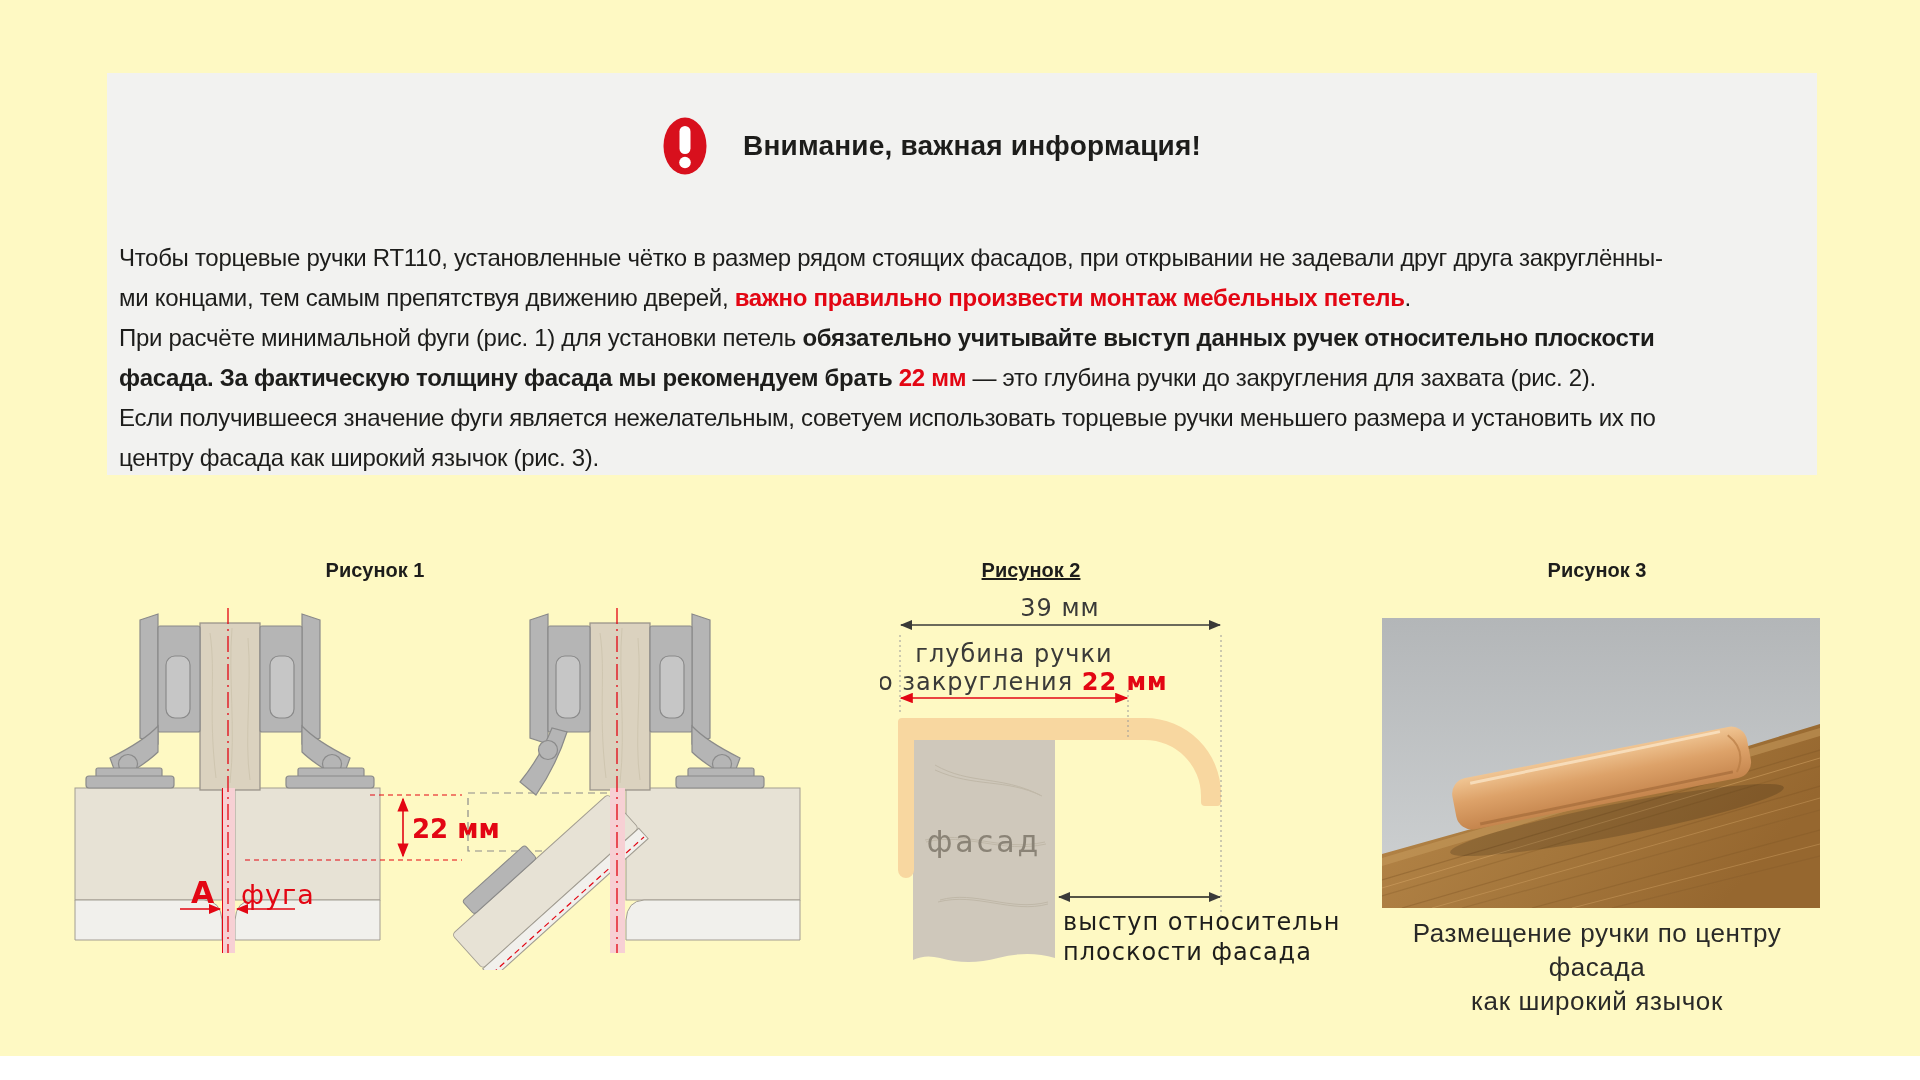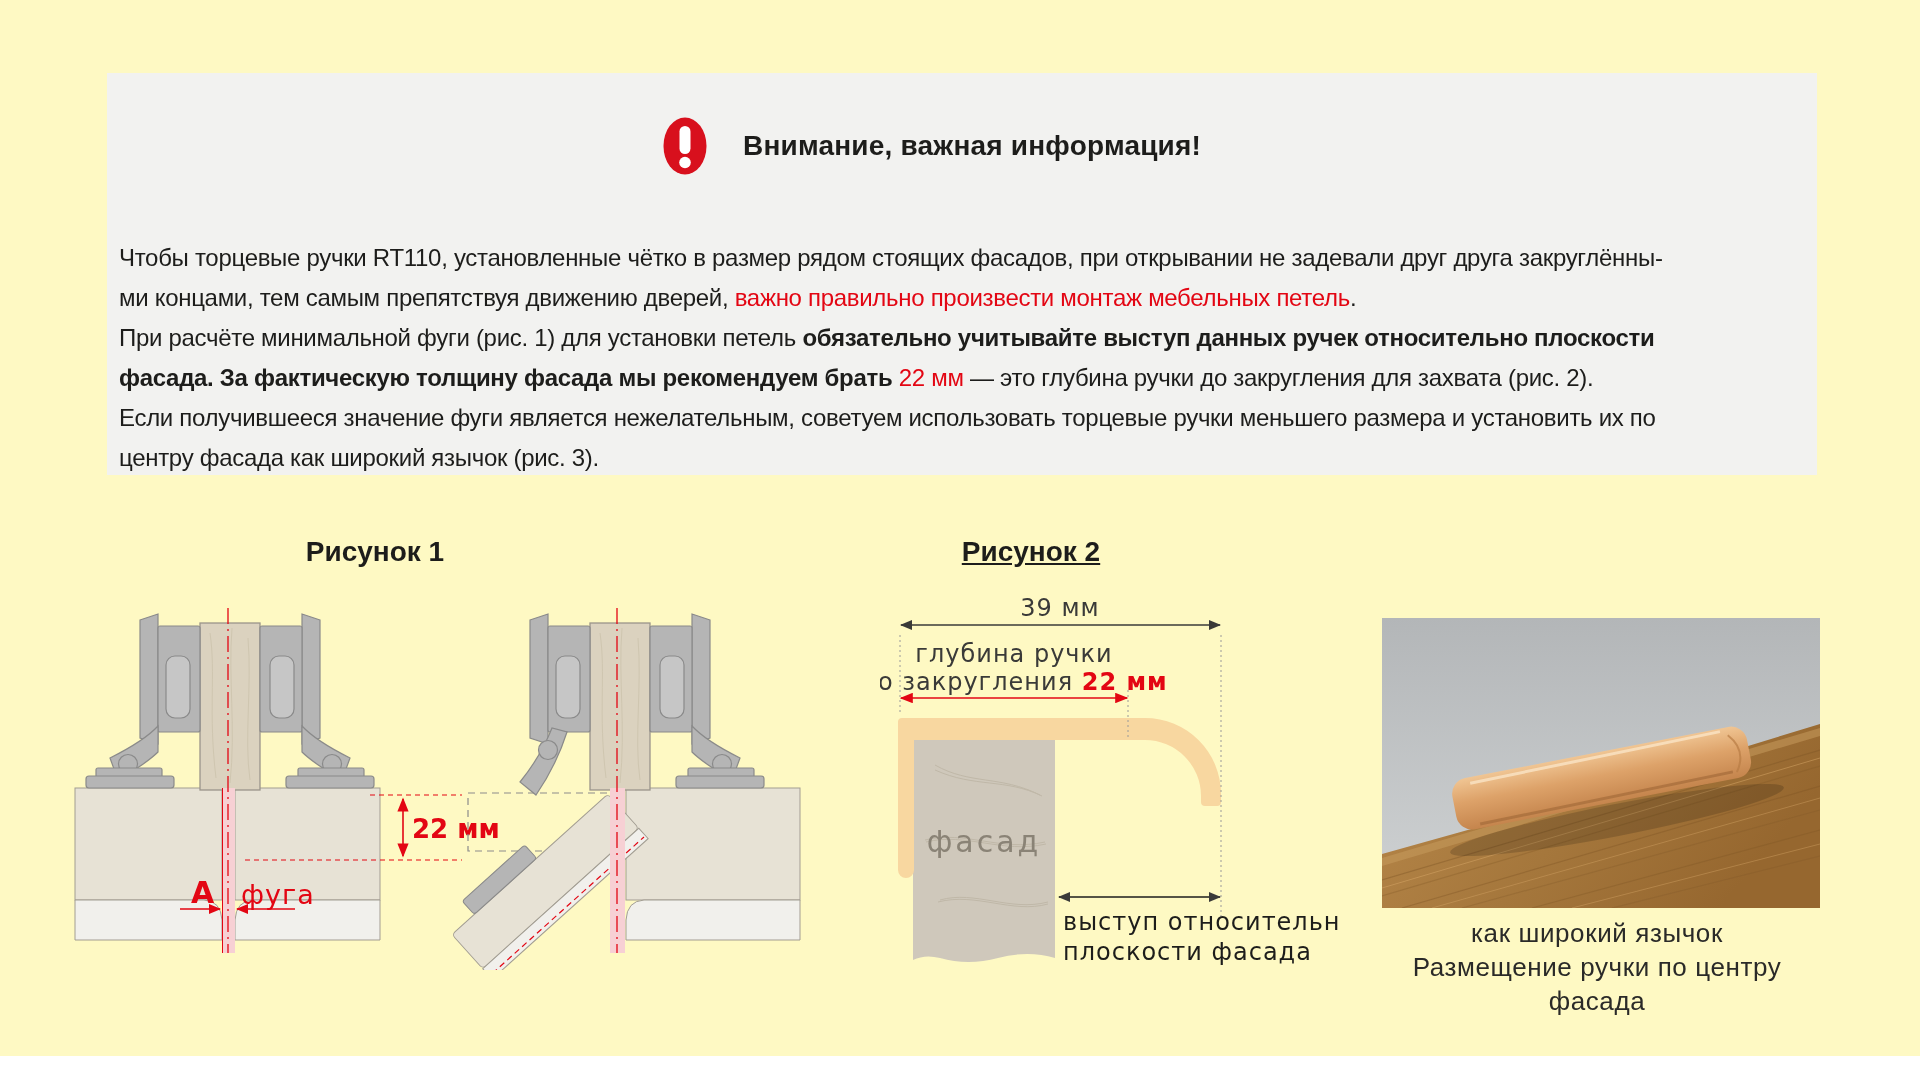"важно правильно произвести монтаж" .seg-boldred { font-weight: 400 -> 700 }
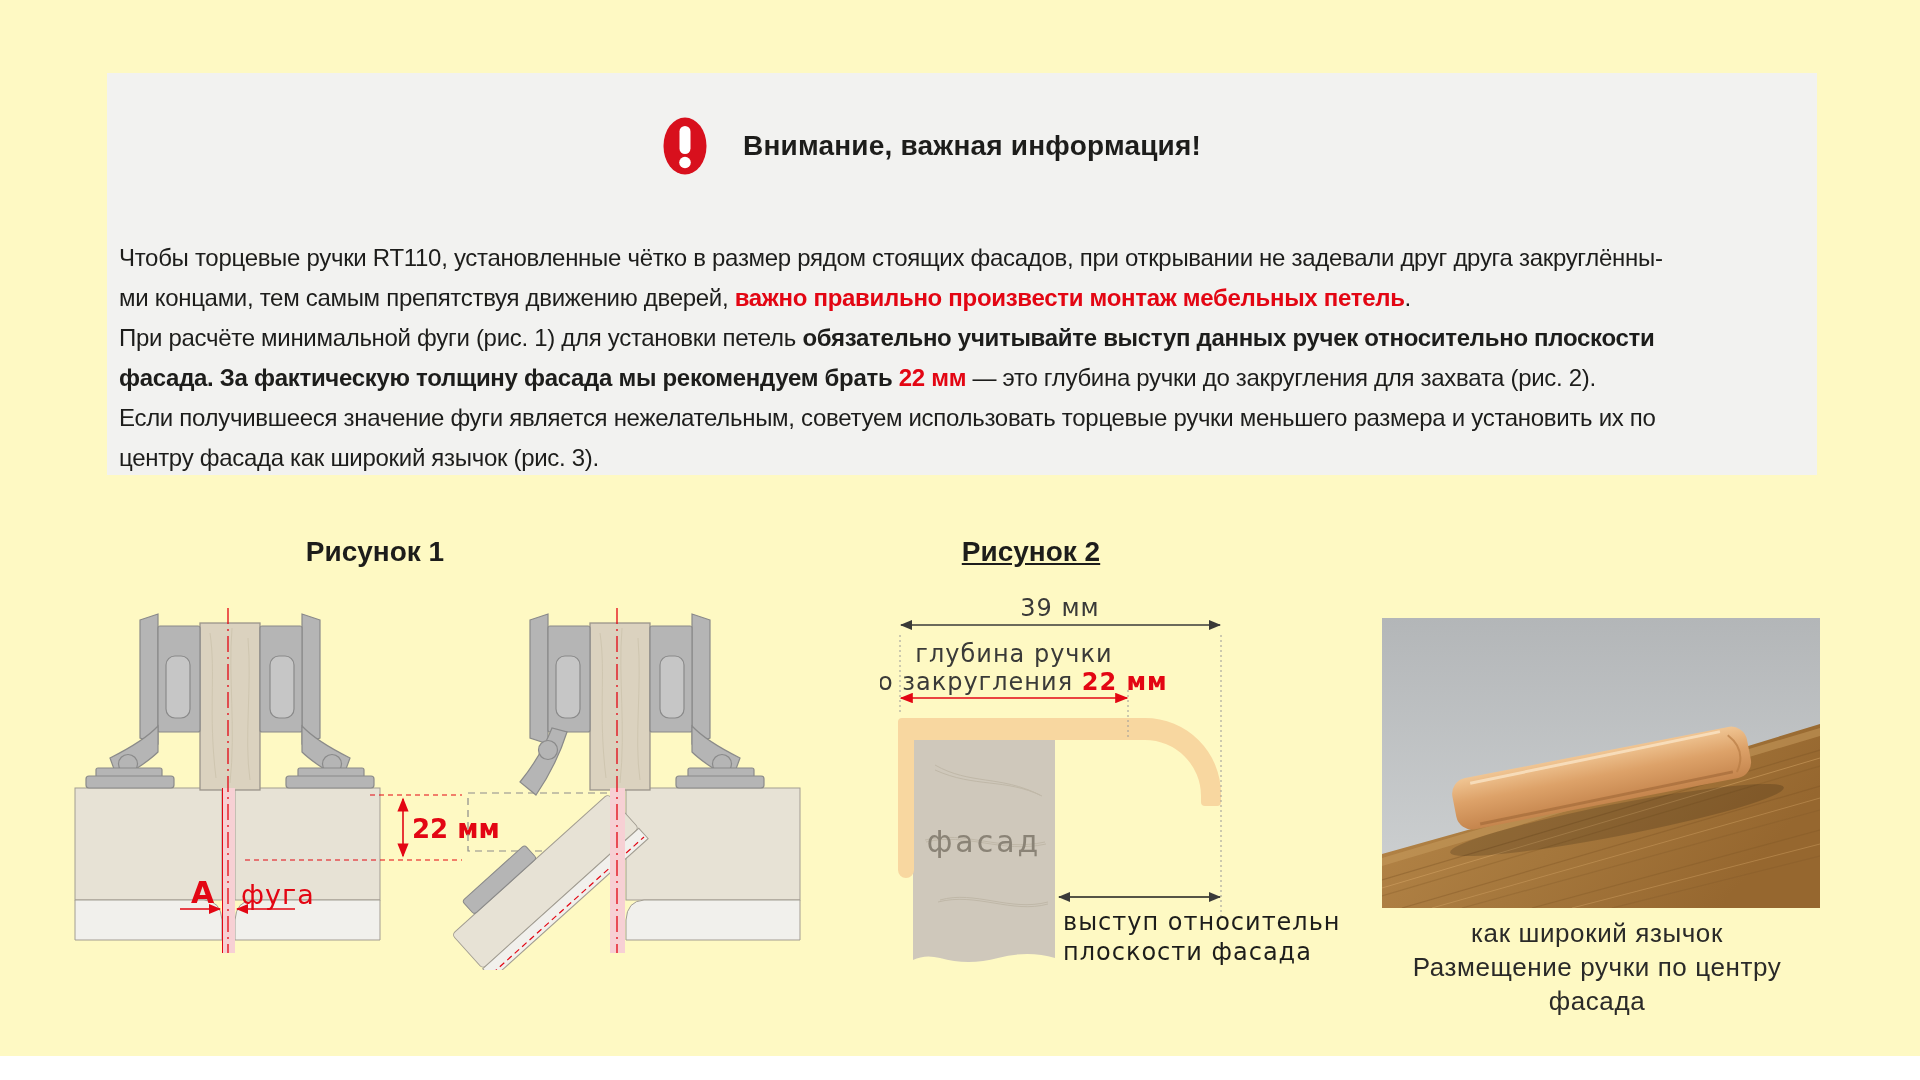"Рисунок 1" .fig-title { font-size: 28px -> 20px; top: 536px -> 559px }
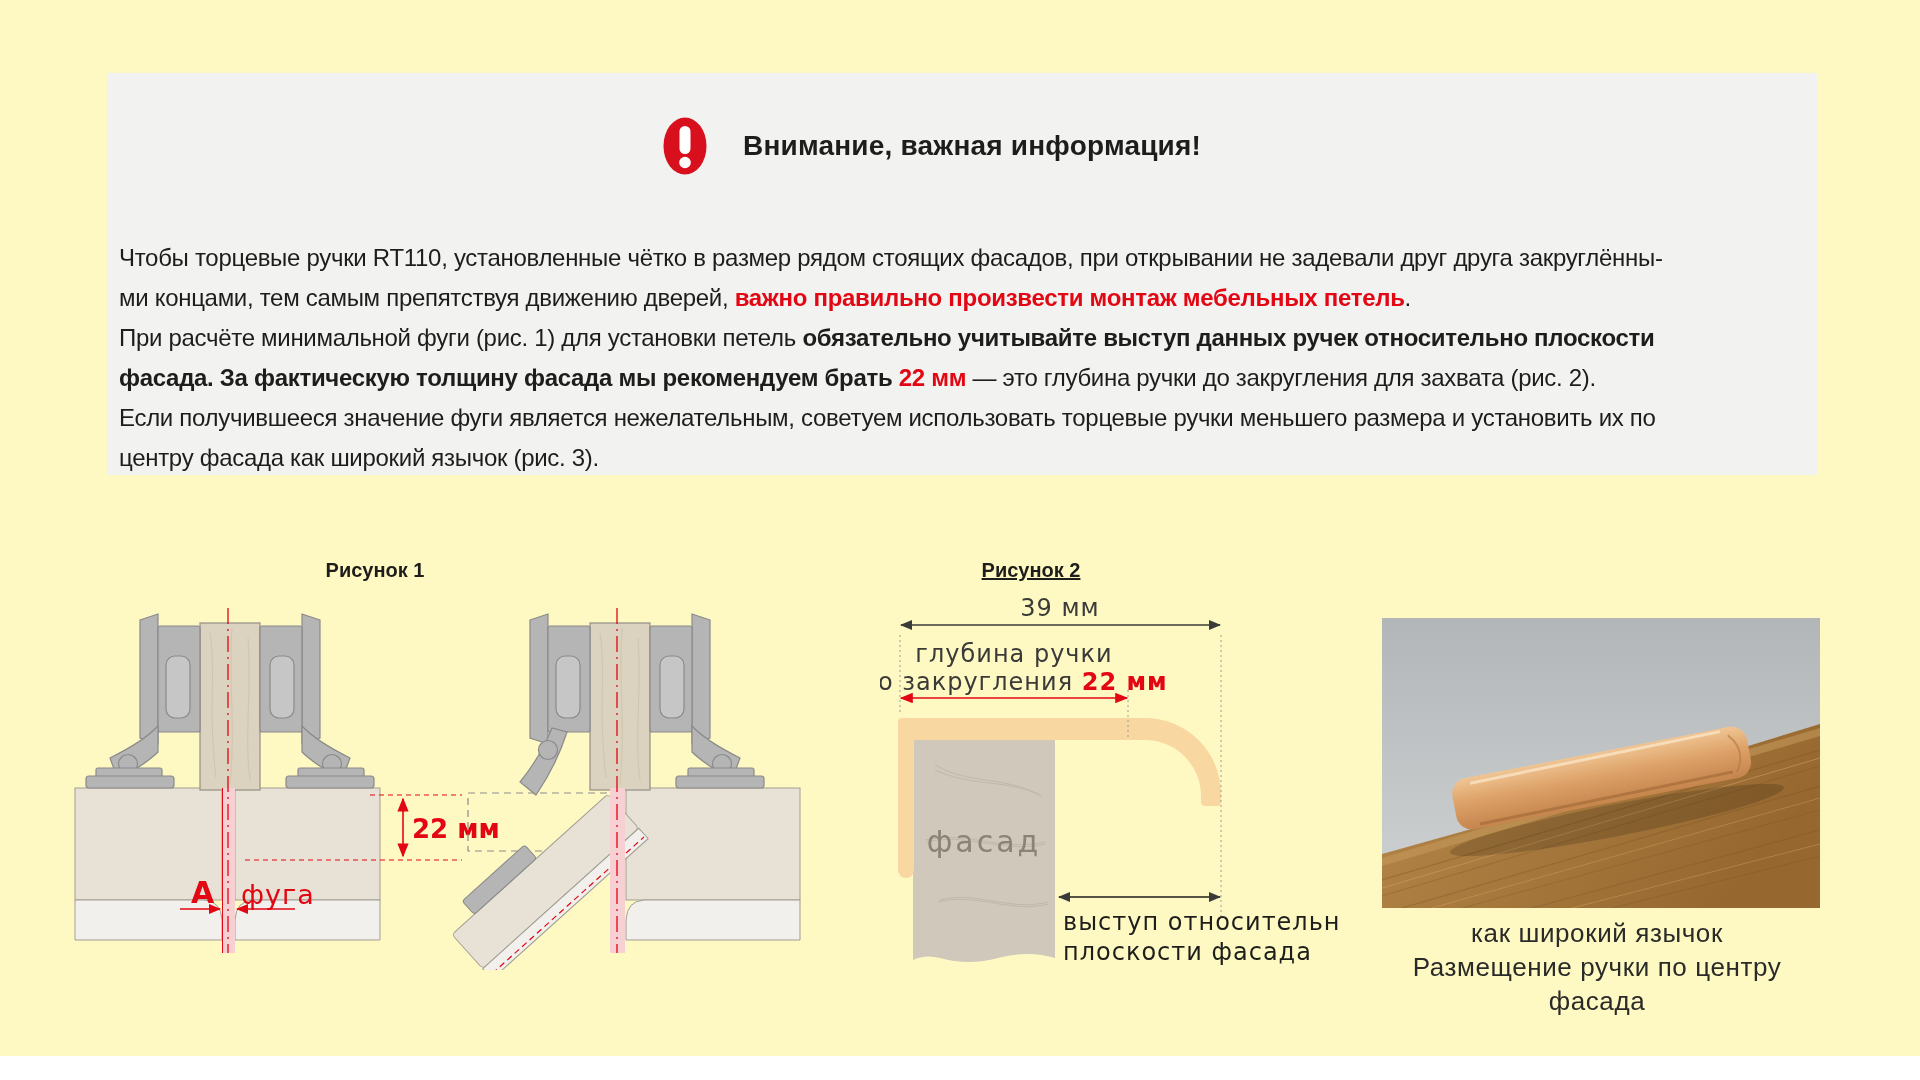"Рисунок 3" div.abs { html: none -> <div>Рисунок 3</div> }
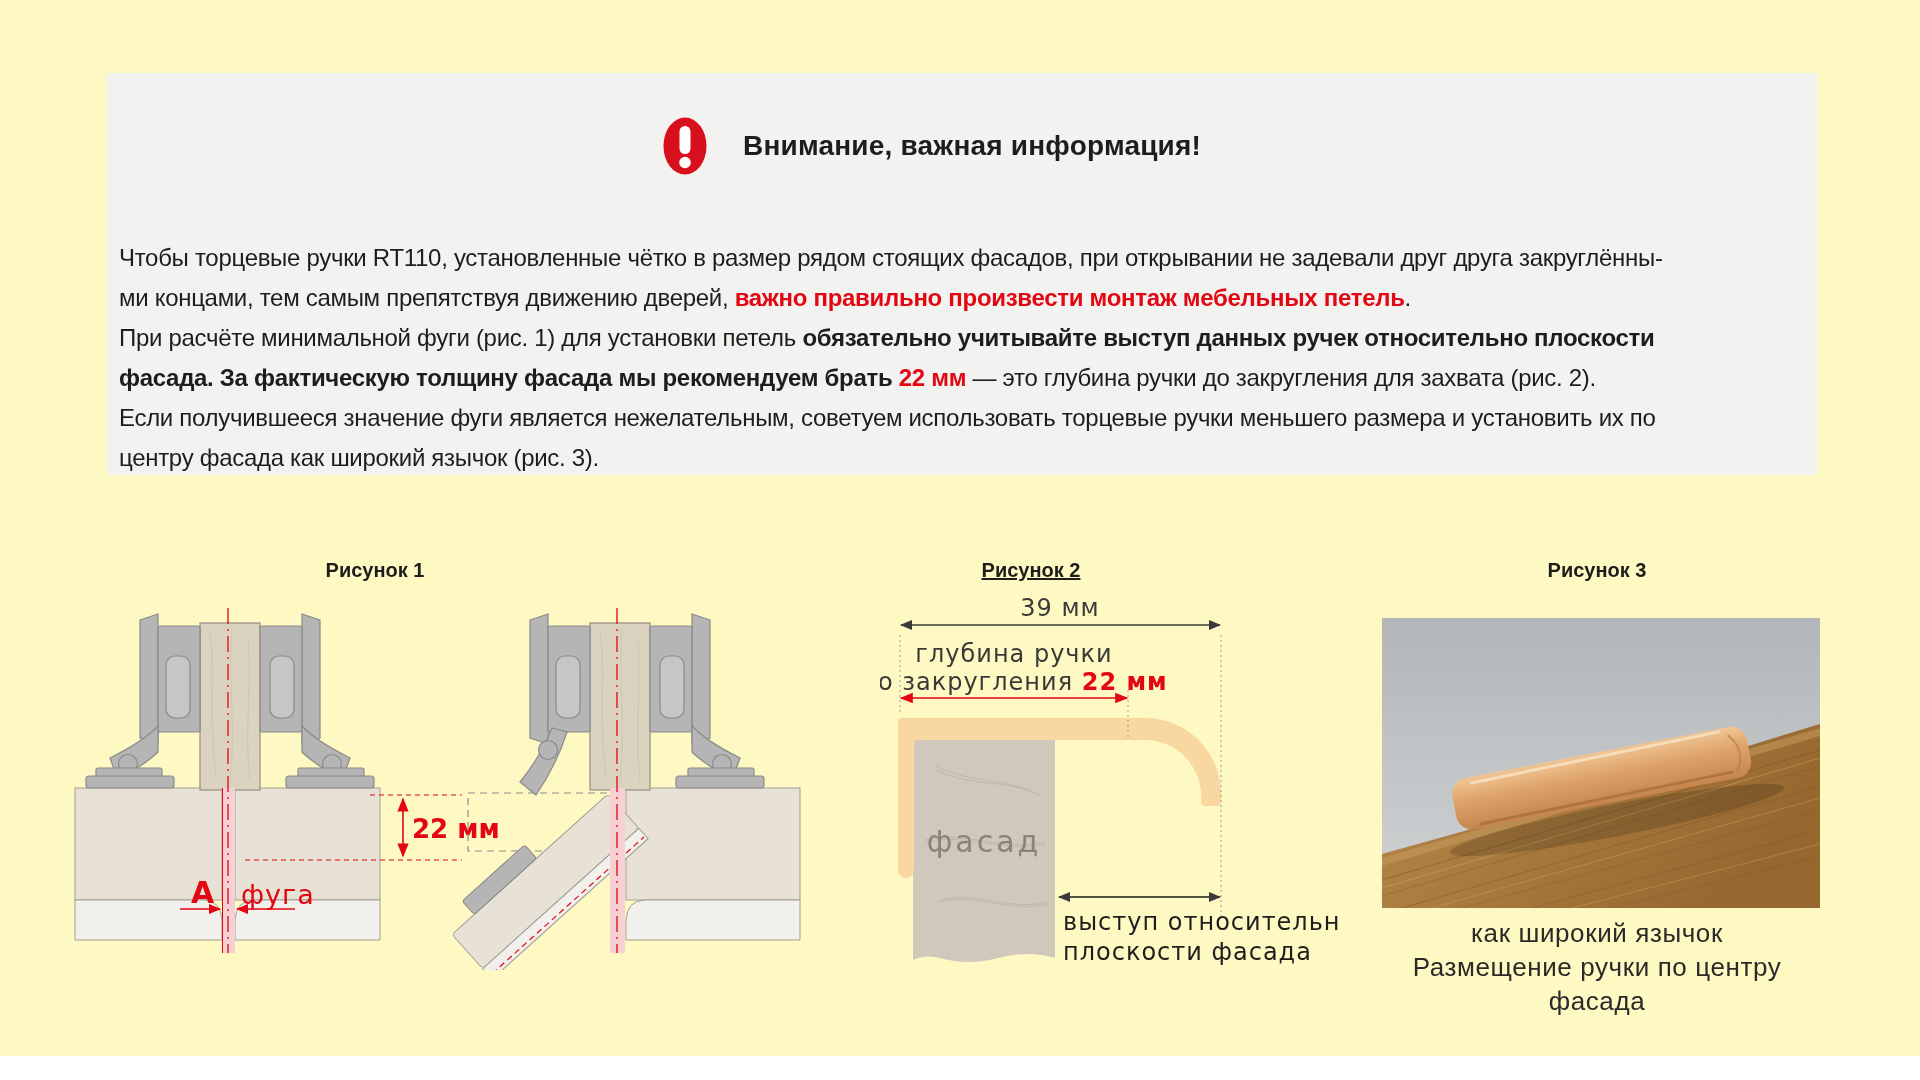"как широкий язычок" div { order: before "Размещение ручки по центру фасада" -> after "Размещение ручки по центру фасада" }
